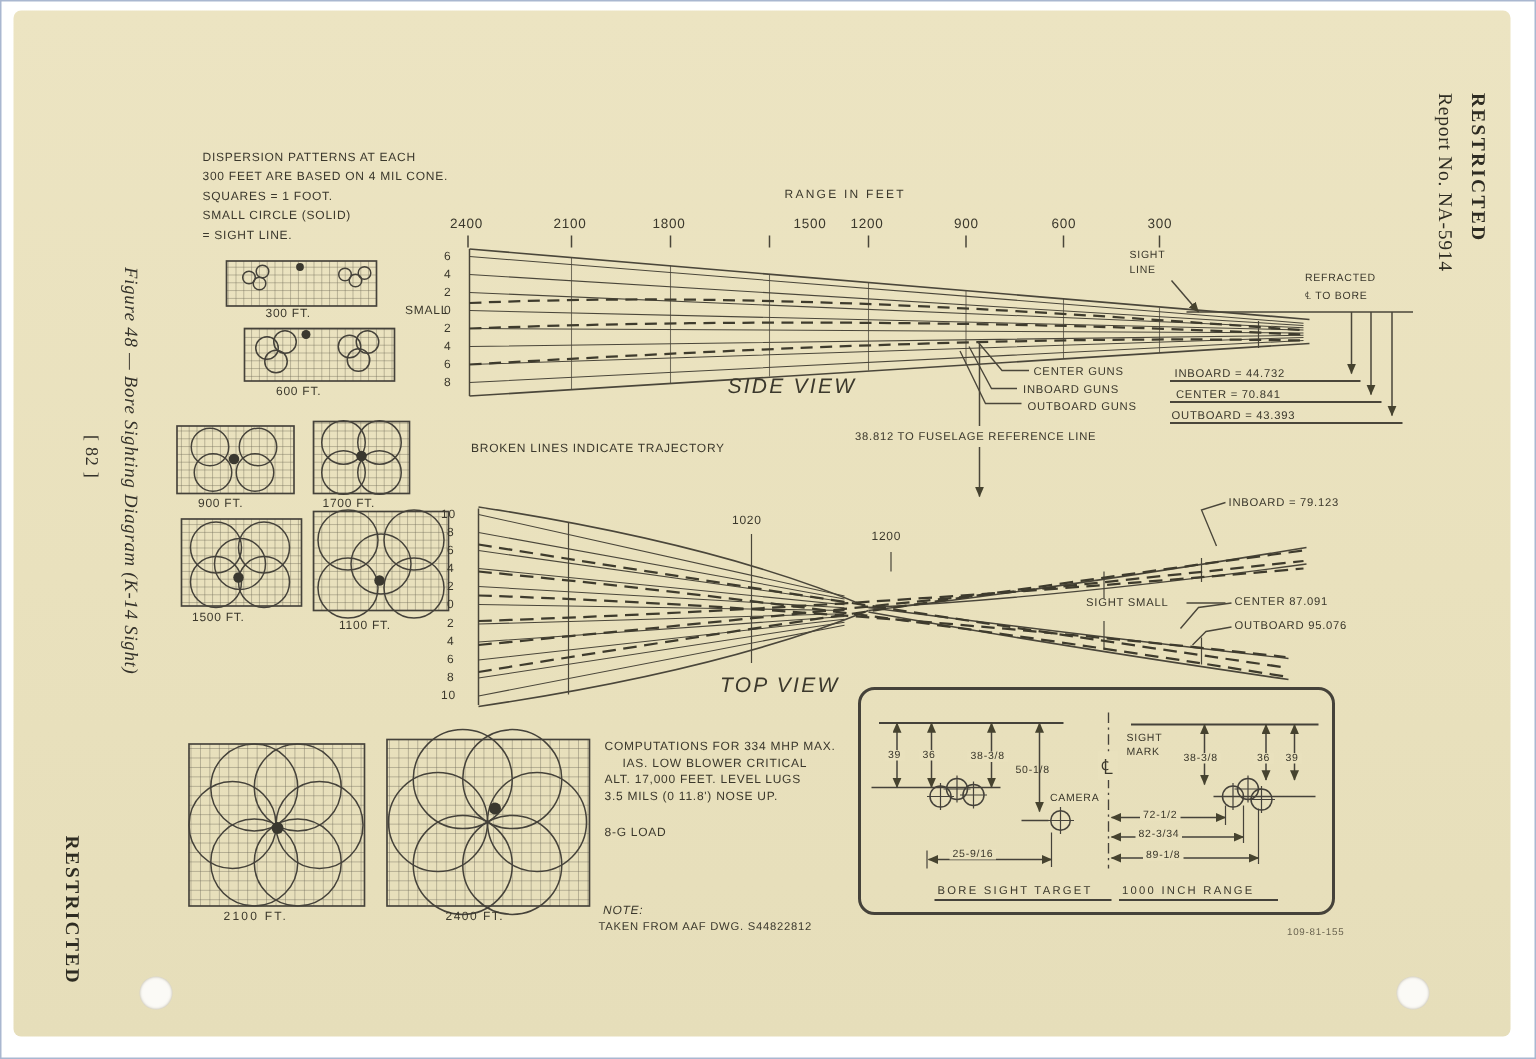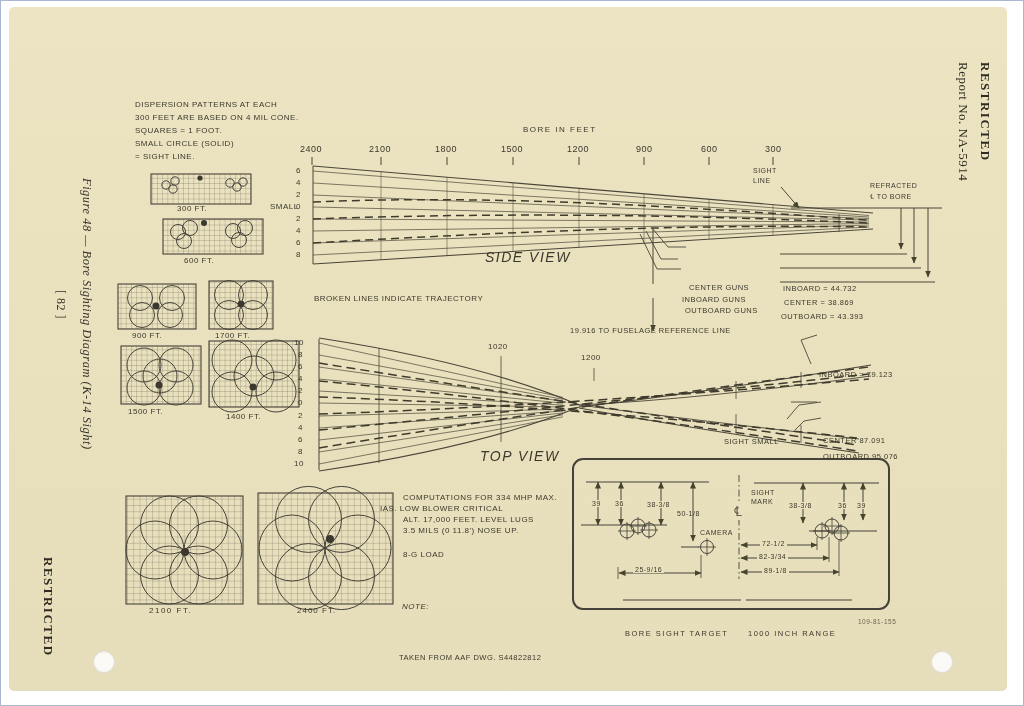"BORE IN FEET" div.t { text: BORE -> RANGE }
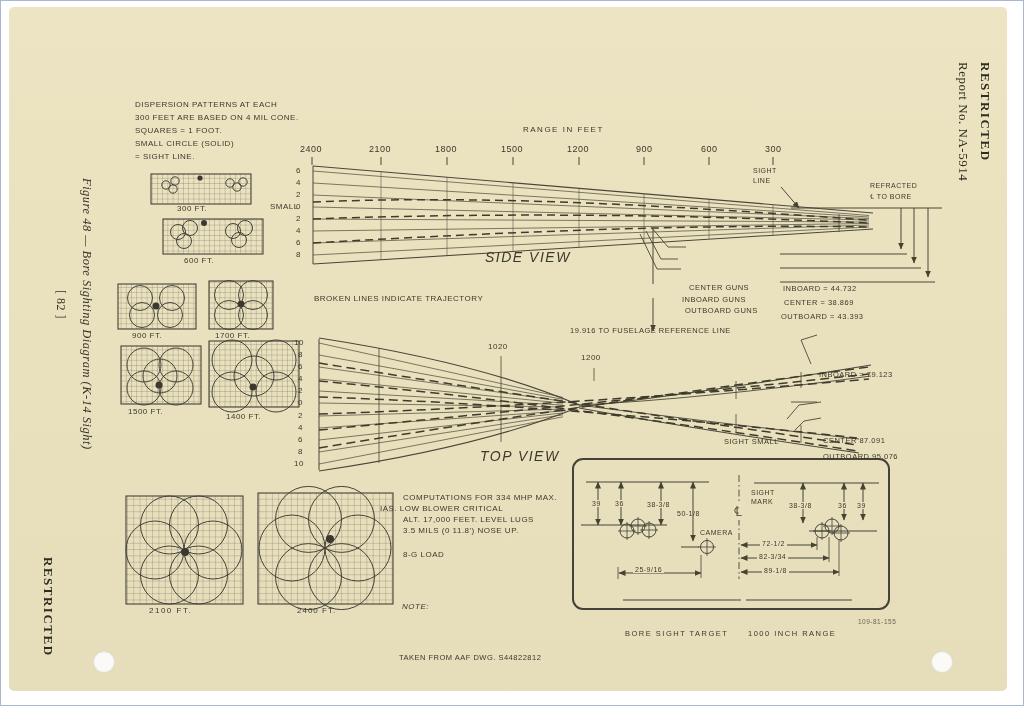"1500" div.t { left: 500px -> 528px }
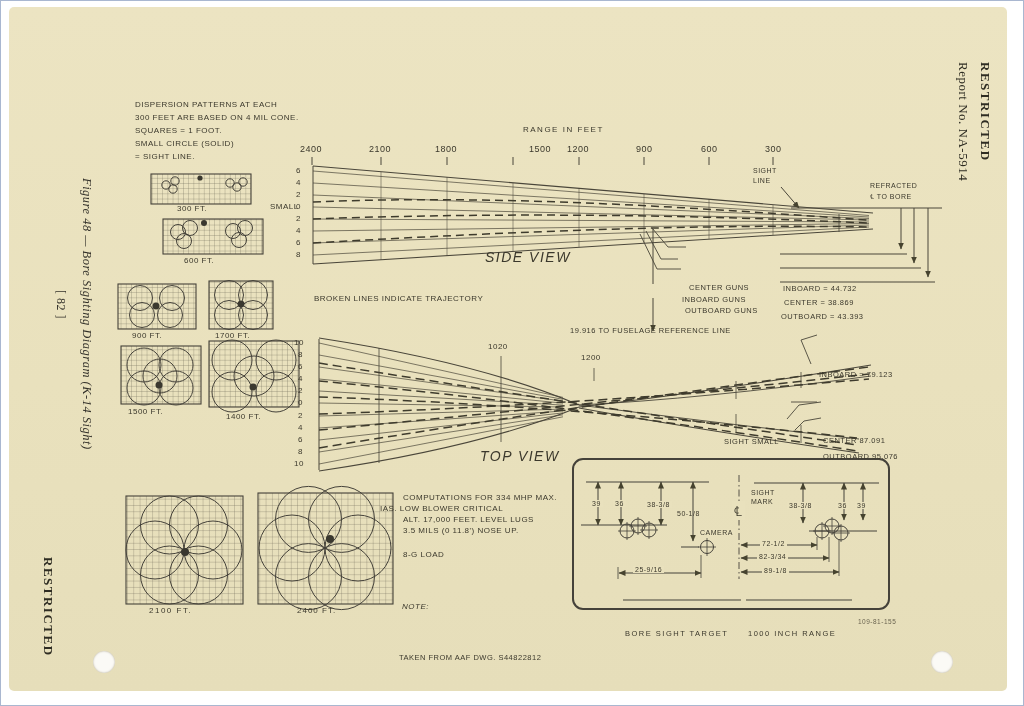"CENTER GUNS" .t75 { margin-top: 40px -> none }
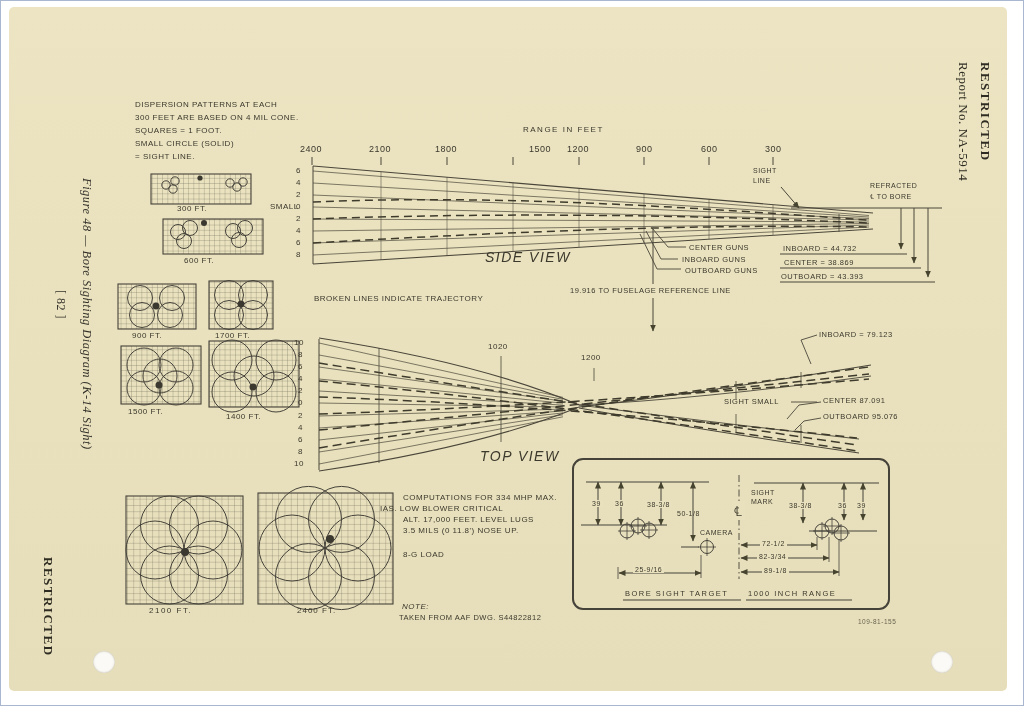"CENTER = 38.869" div.t { text: 38.869 -> 70.841 }
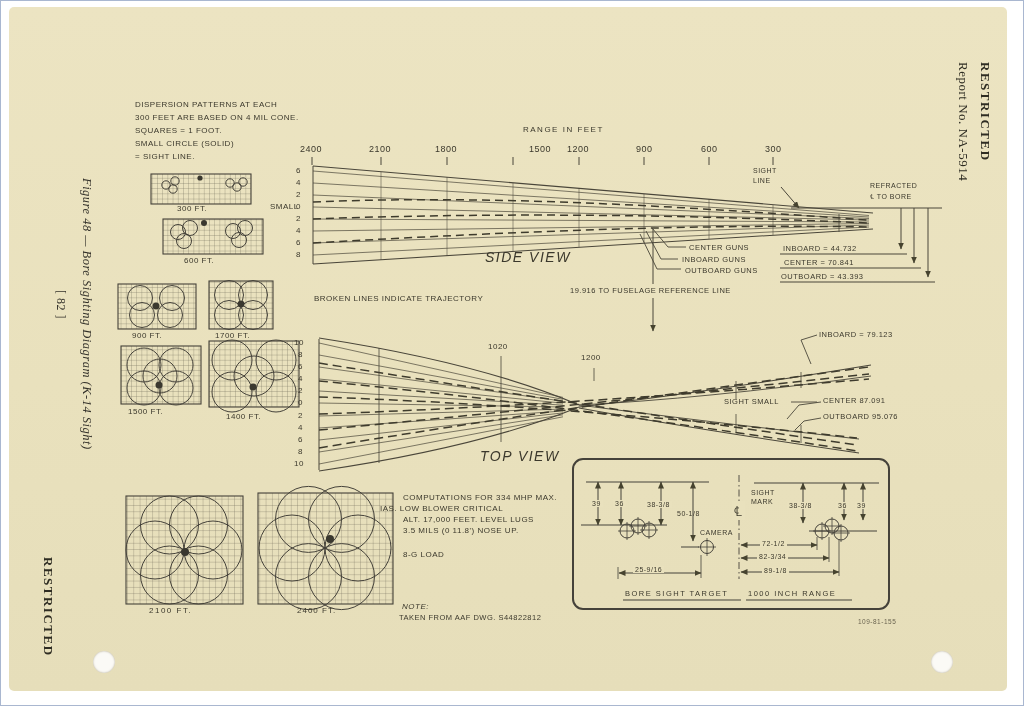"19.916 TO FUSELAGE REFERENCE LINE" div.t { text: 19.916 -> 38.812 }
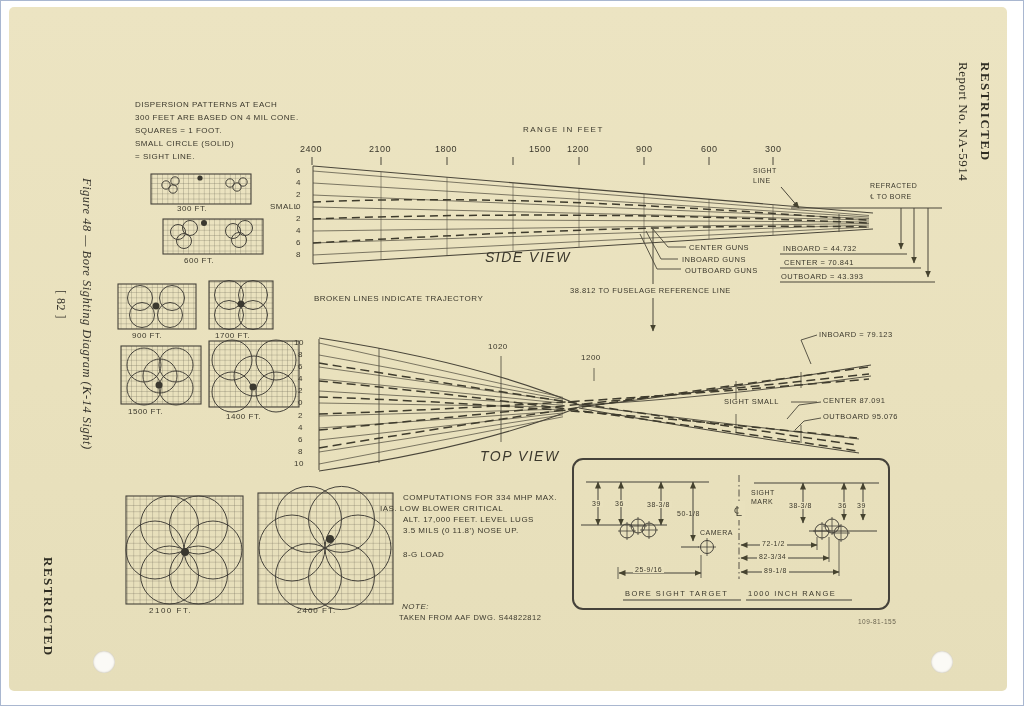"1400 FT." div.t { text: 1400 -> 1100 }
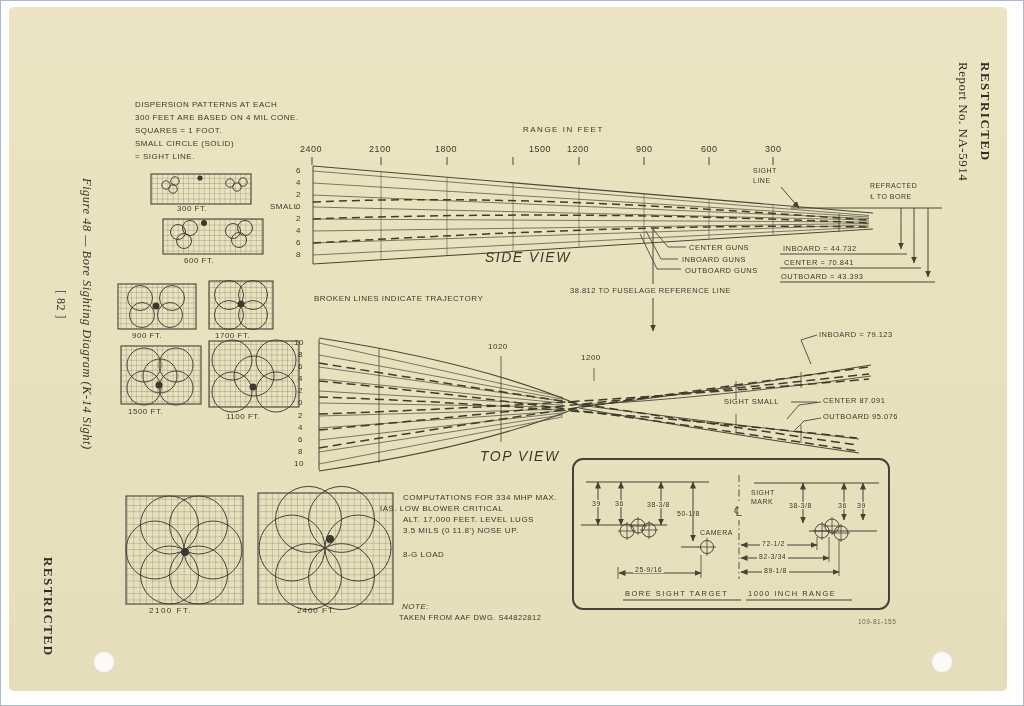"IAS. LOW BLOWER CRITICAL" div.t { left: 379px -> 414px }
